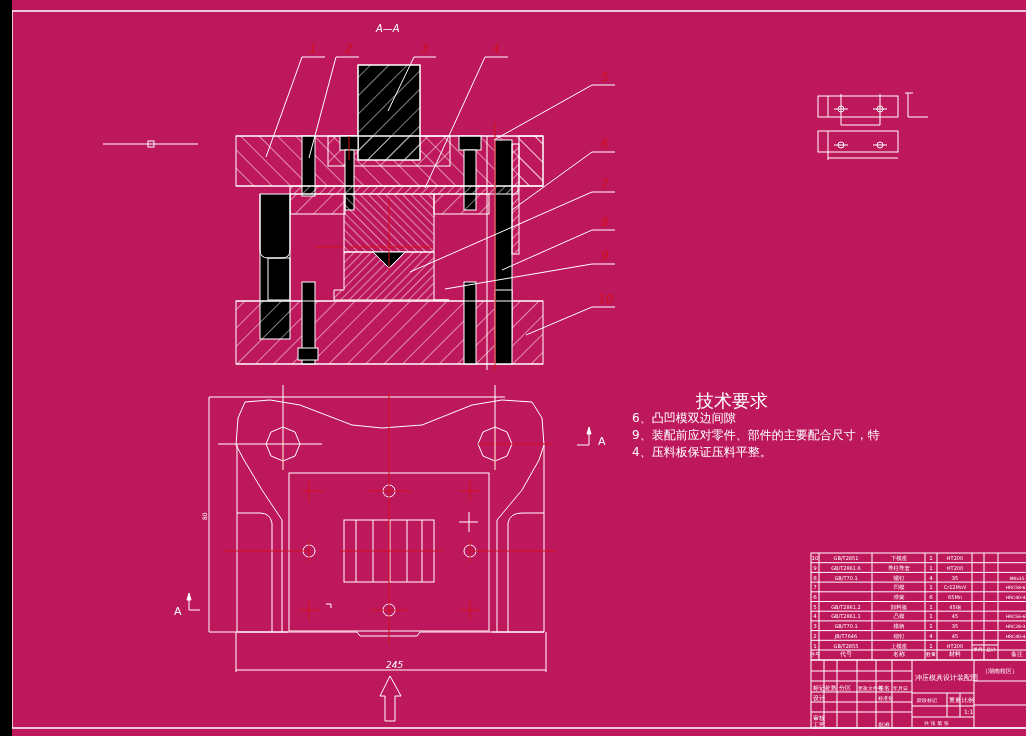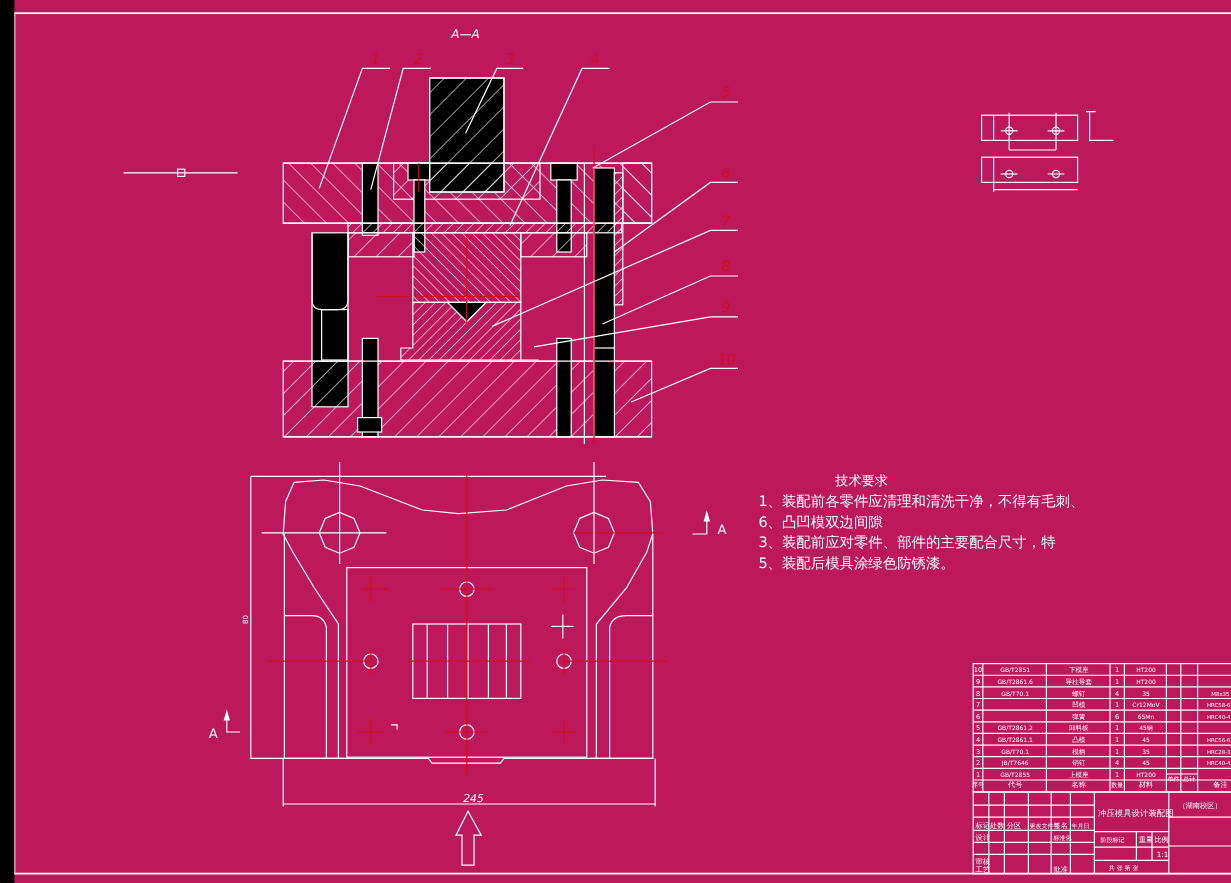"技术要求" .tech .title { font-size: 11px -> 18px }
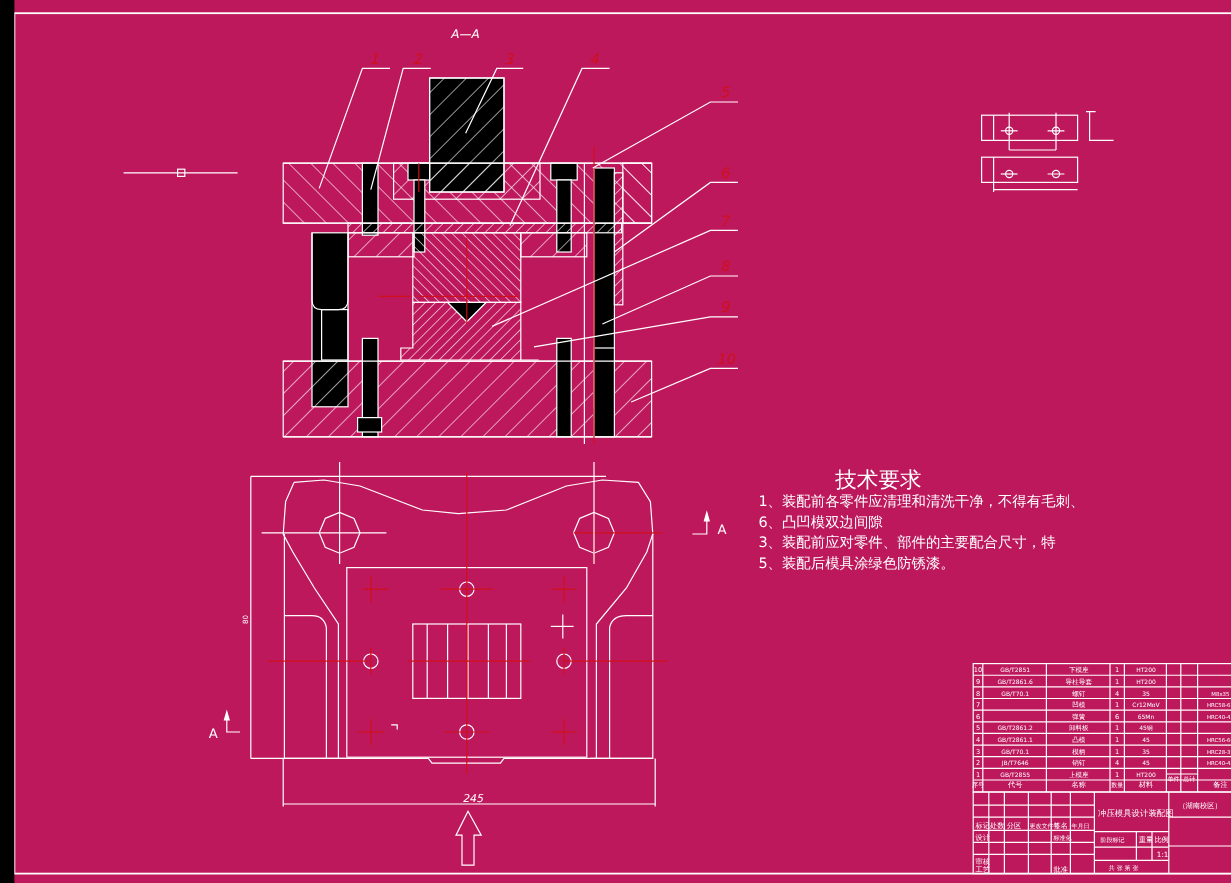"1、装配前各零件应清理和清洗干净，不得有毛刺、" div.ln { html: <div>1、装配前各零件应清理和清洗干净，不得有毛刺、</div> -> none }
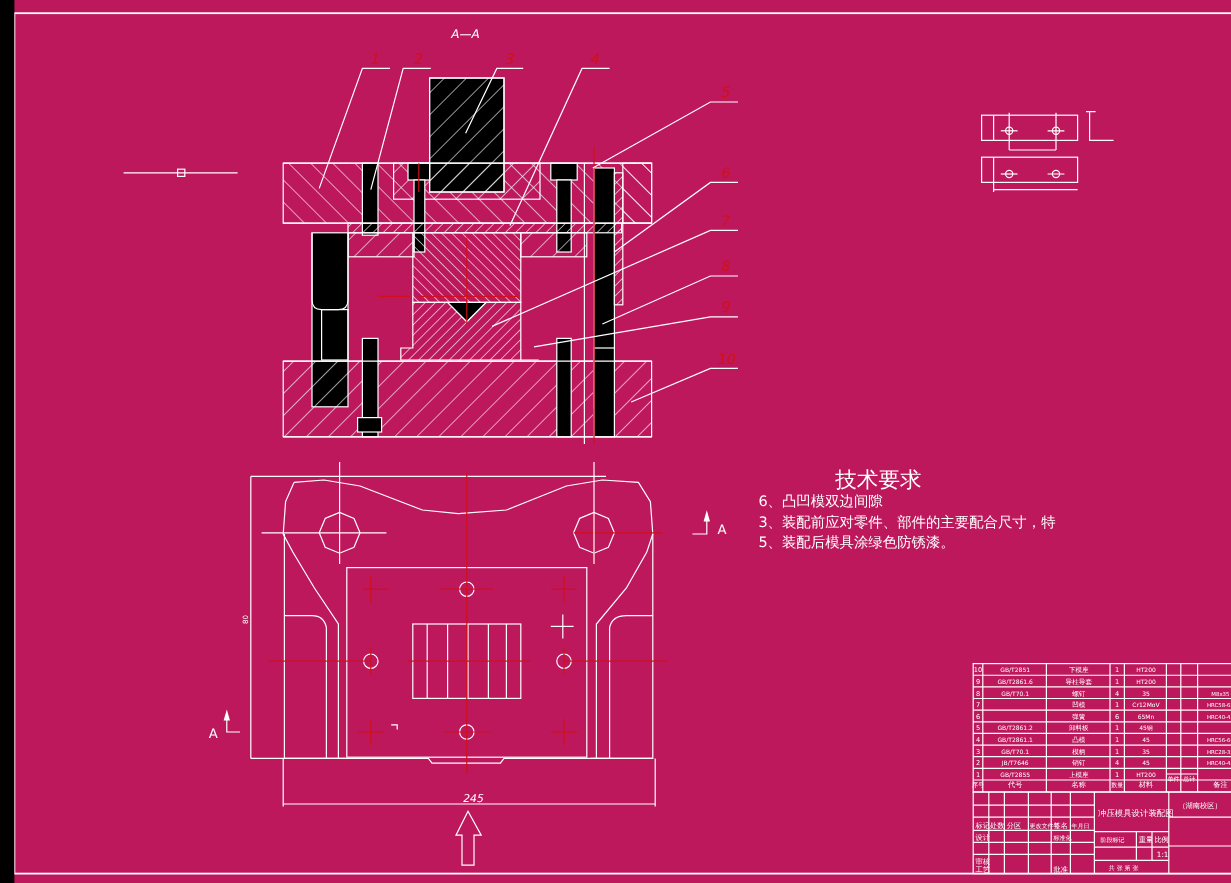"3、装配前应对零件、部件的主要配合尺寸，特" div.ln { text: 3 -> 9 }
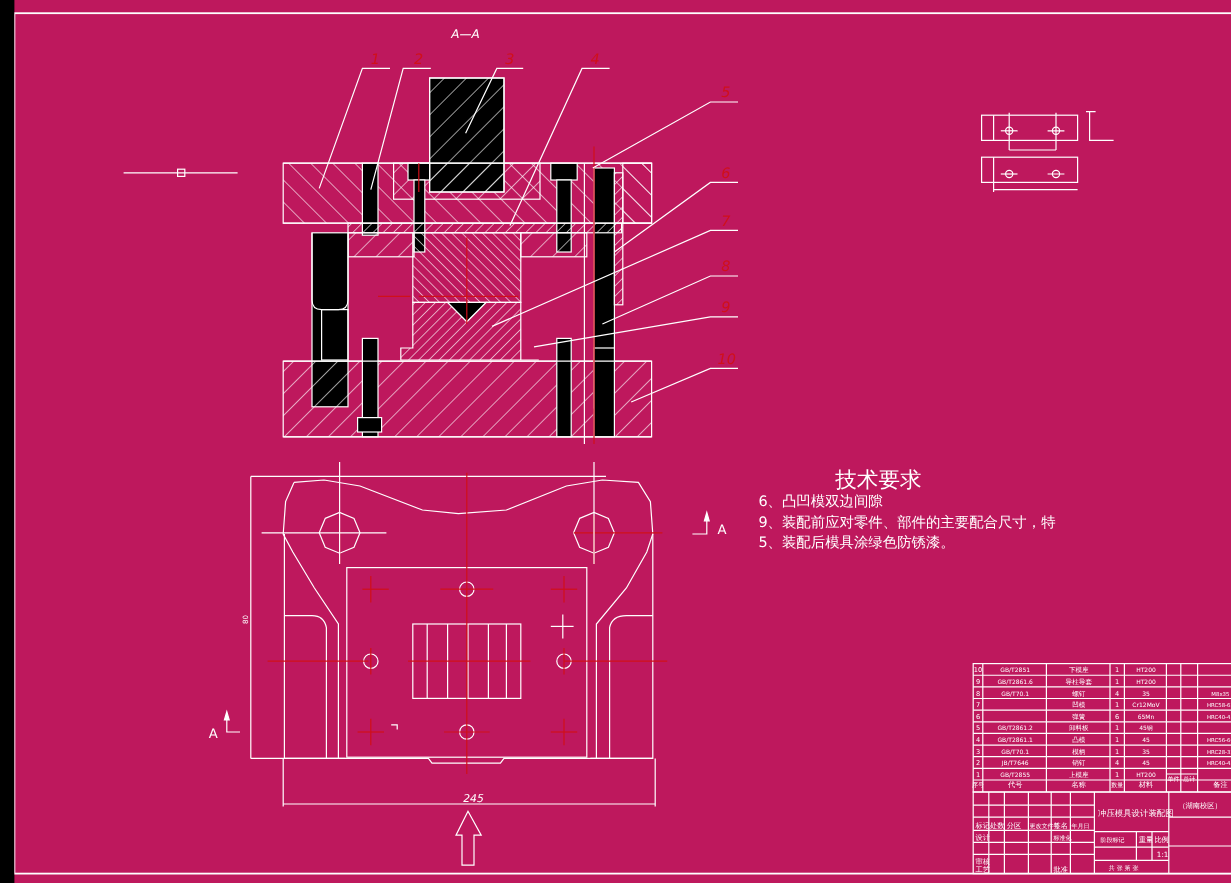"4、压料板保证压料平整。" div.ln { html: none -> <div>4、压料板保证压料平整。</div> }
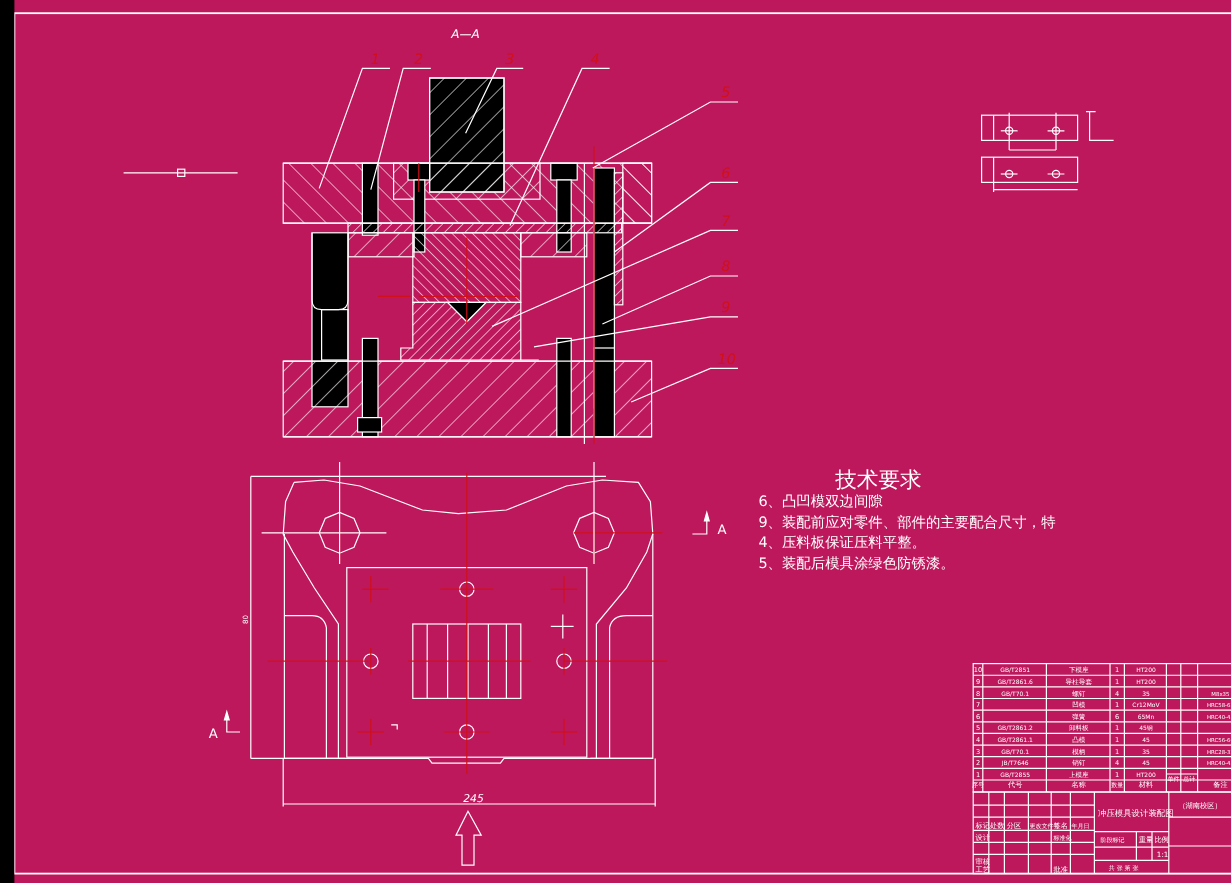"5、装配后模具涂绿色防锈漆。" div.ln { html: <div>5、装配后模具涂绿色防锈漆。</div> -> none }
